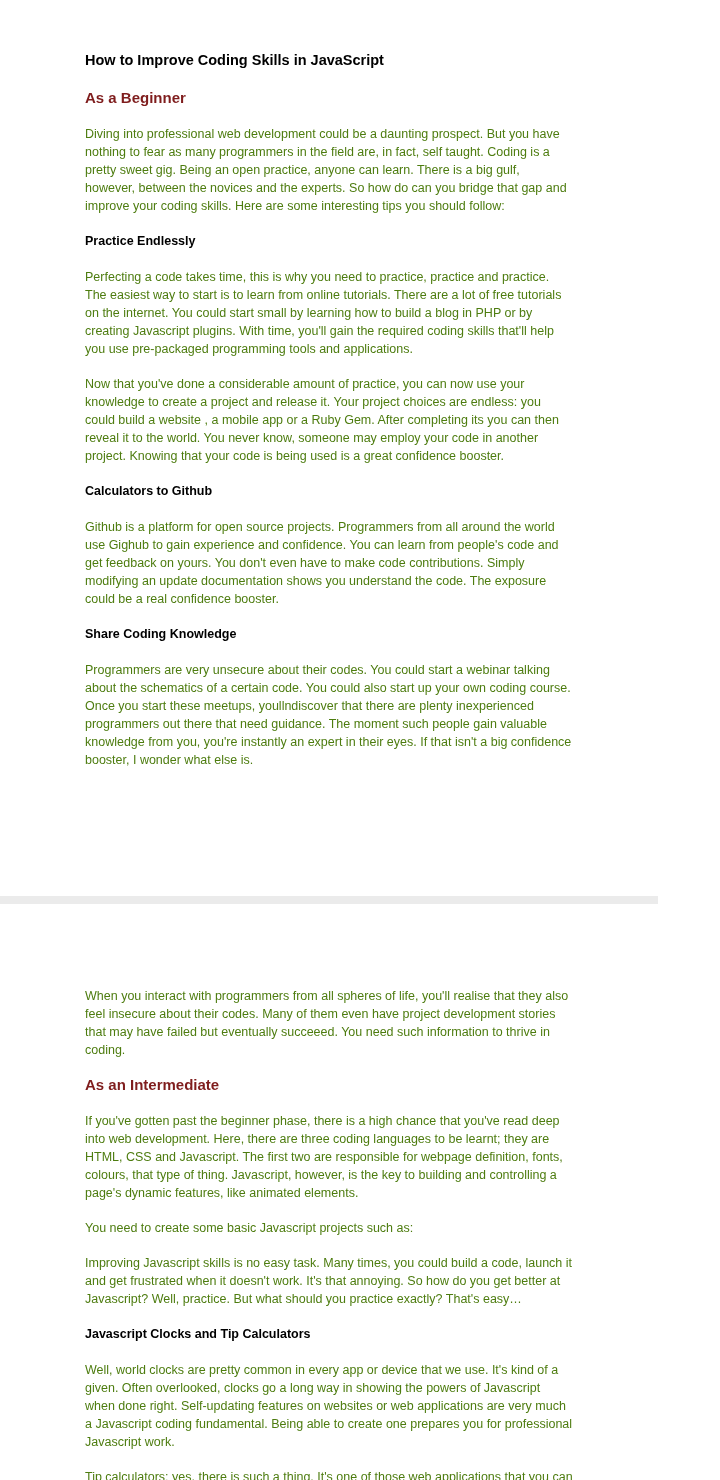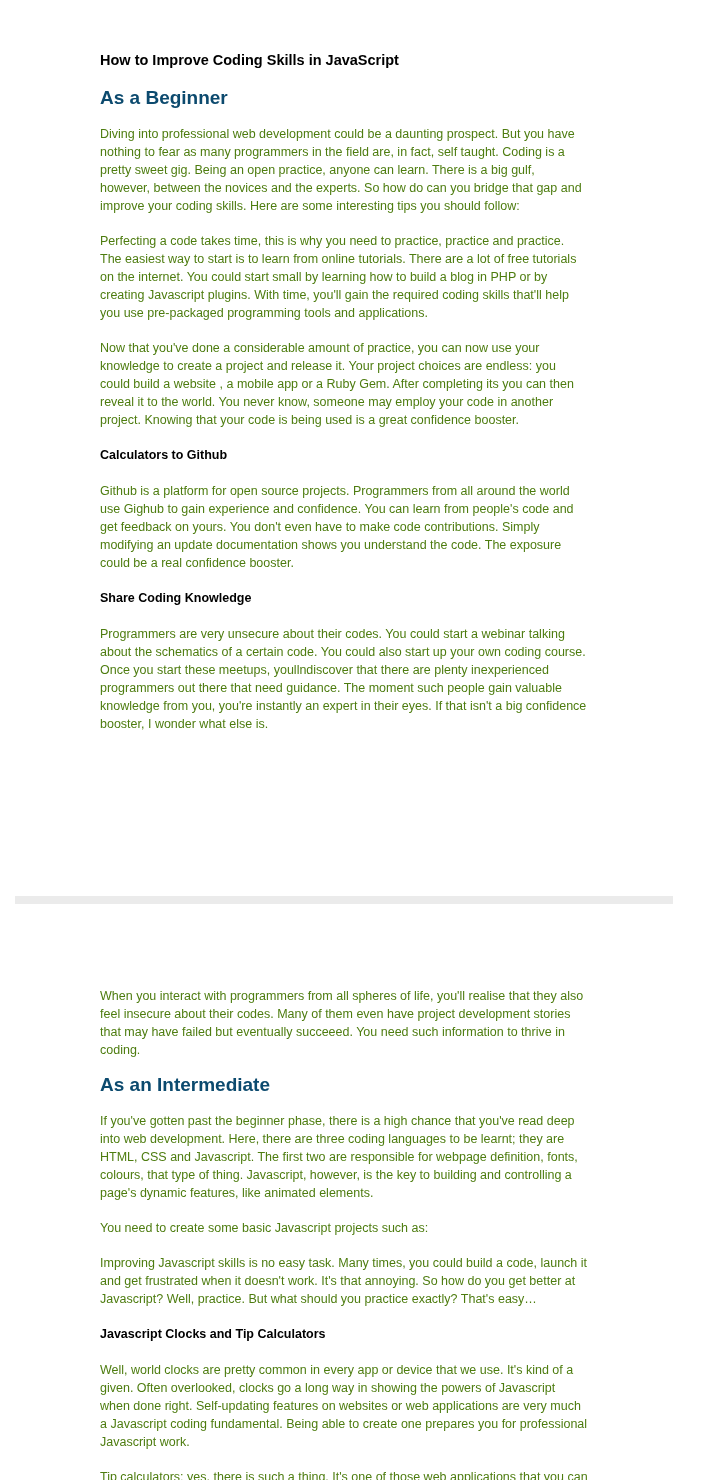"How to Improve Coding Skills" .doc { padding-left: 15px -> none }
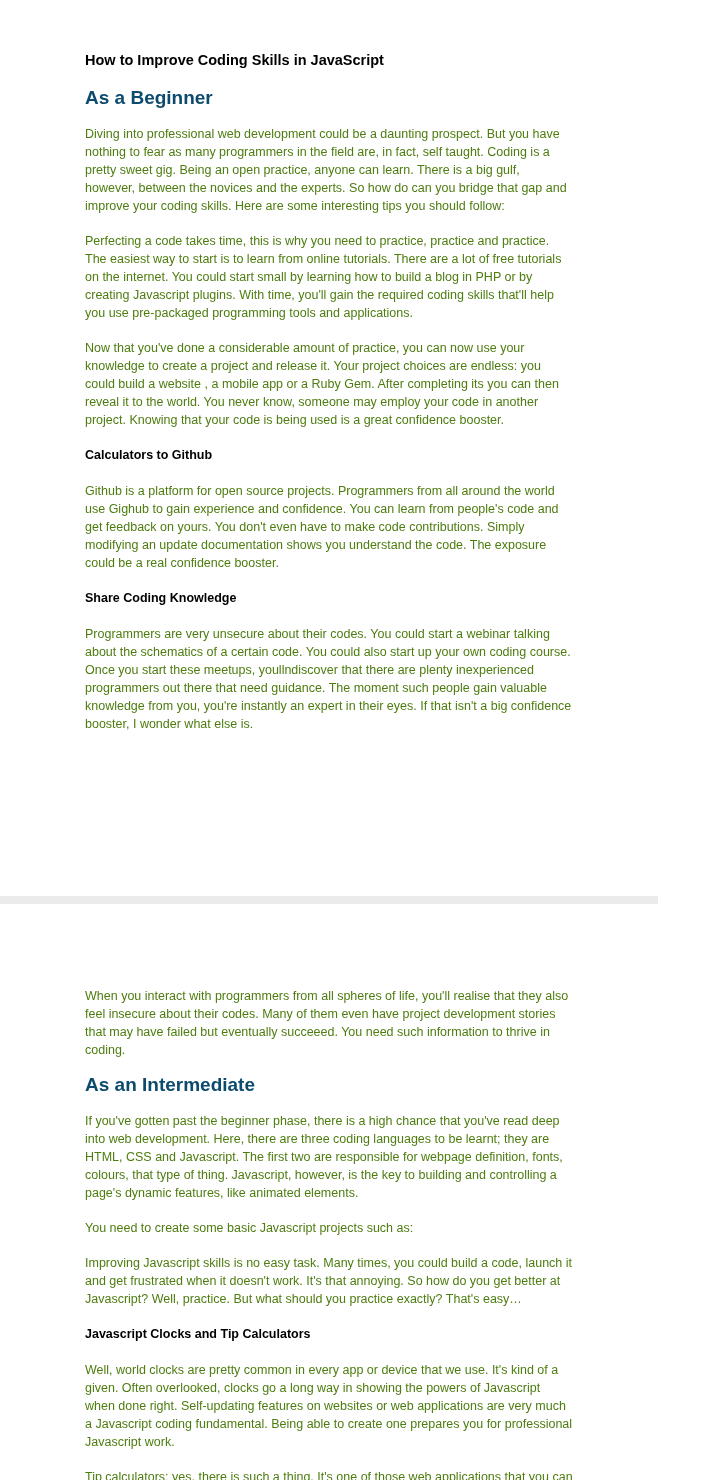"As a Beginner" .doc-h2 { color: #0c4a6e -> #7f1d1d; font-size: 19px -> 15px }
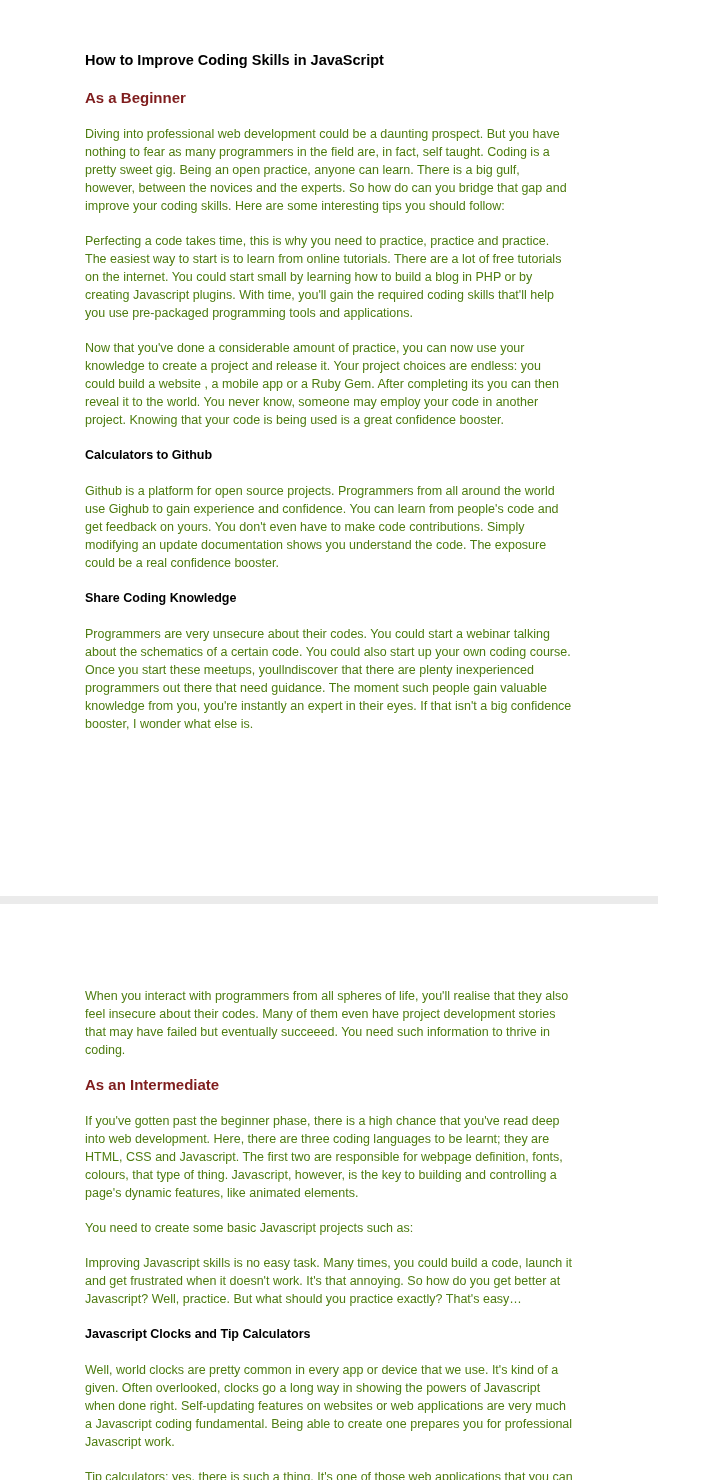"Practice Endlessly" div.doc-h3 { html: none -> <div>Practice Endlessly</div> }
